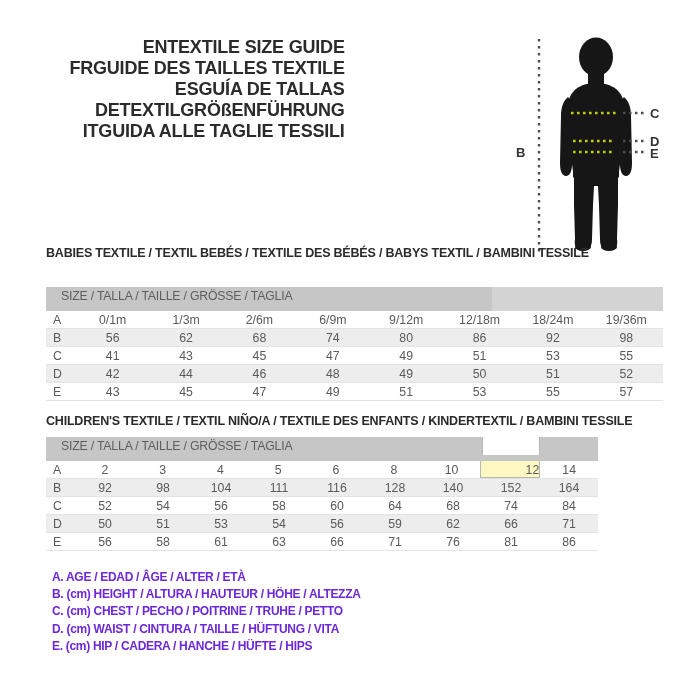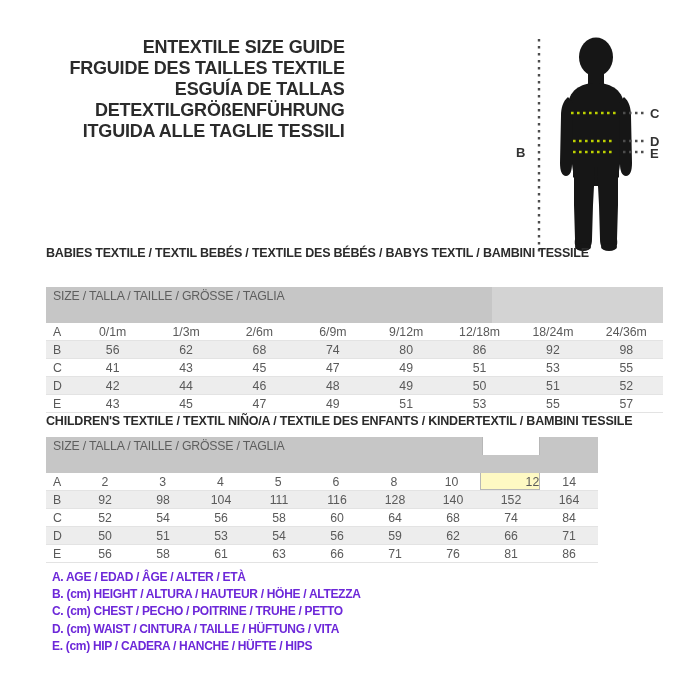"SIZE / TALLA / TAILLE" .bar { height: 36px -> 24px; padding-left: 7px -> 15px }
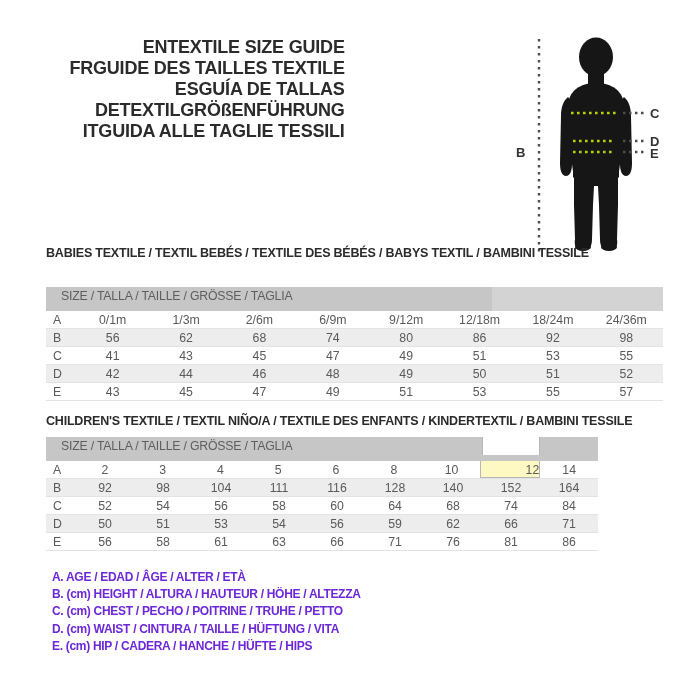"24/36m" span.tcell { text: 24/36m -> 19/36m }
